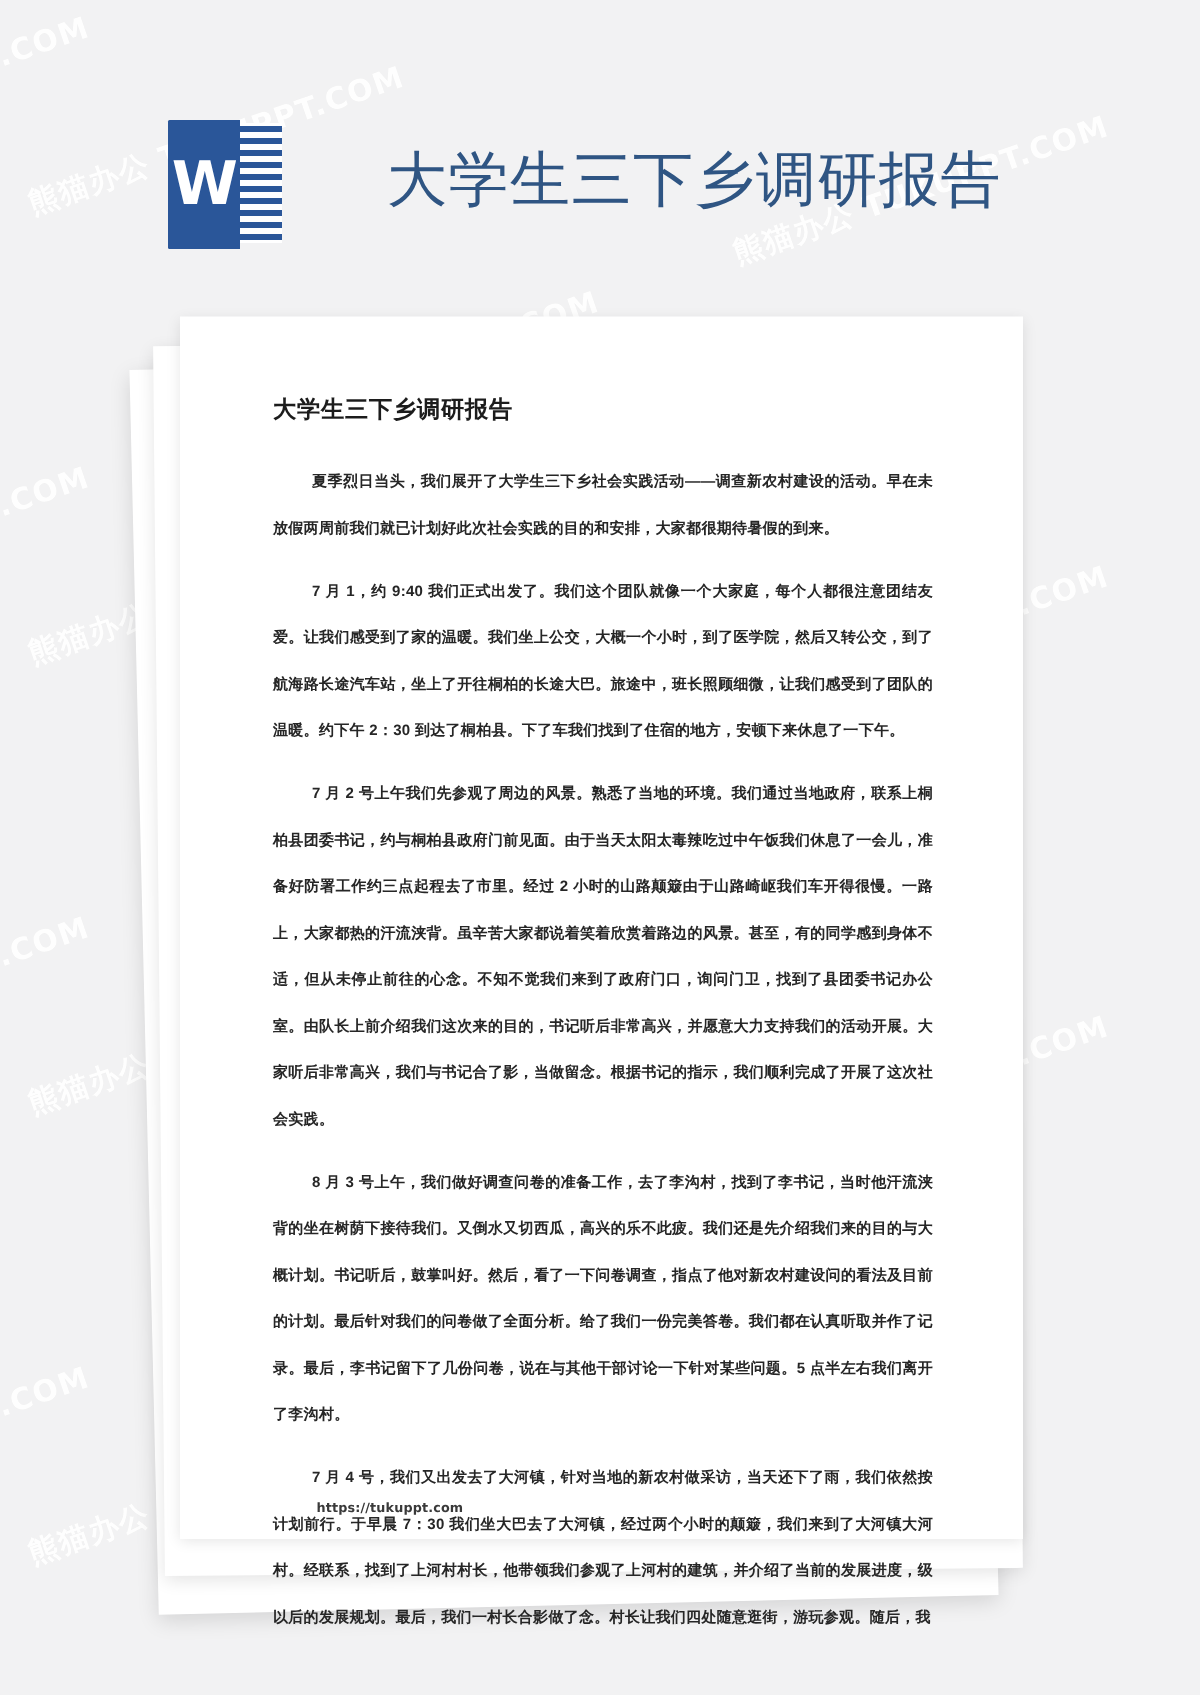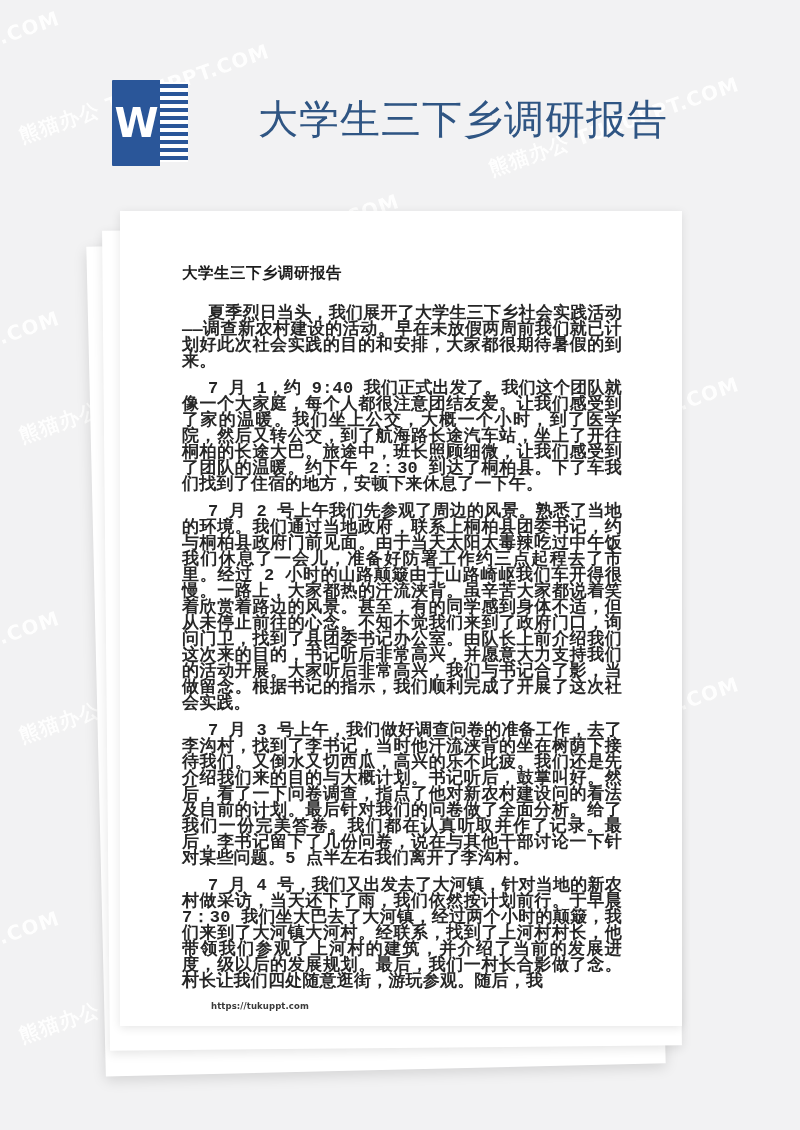"夏季烈日当头，我们展开了大学生三下乡社会实践活动——调查新农村建设的活动。早在未" .doc-para { font-family: Liberation Mono, monospace -> Liberation Sans, sans-serif; font-size: 17px -> 10px; line-height: 16px -> 31px }
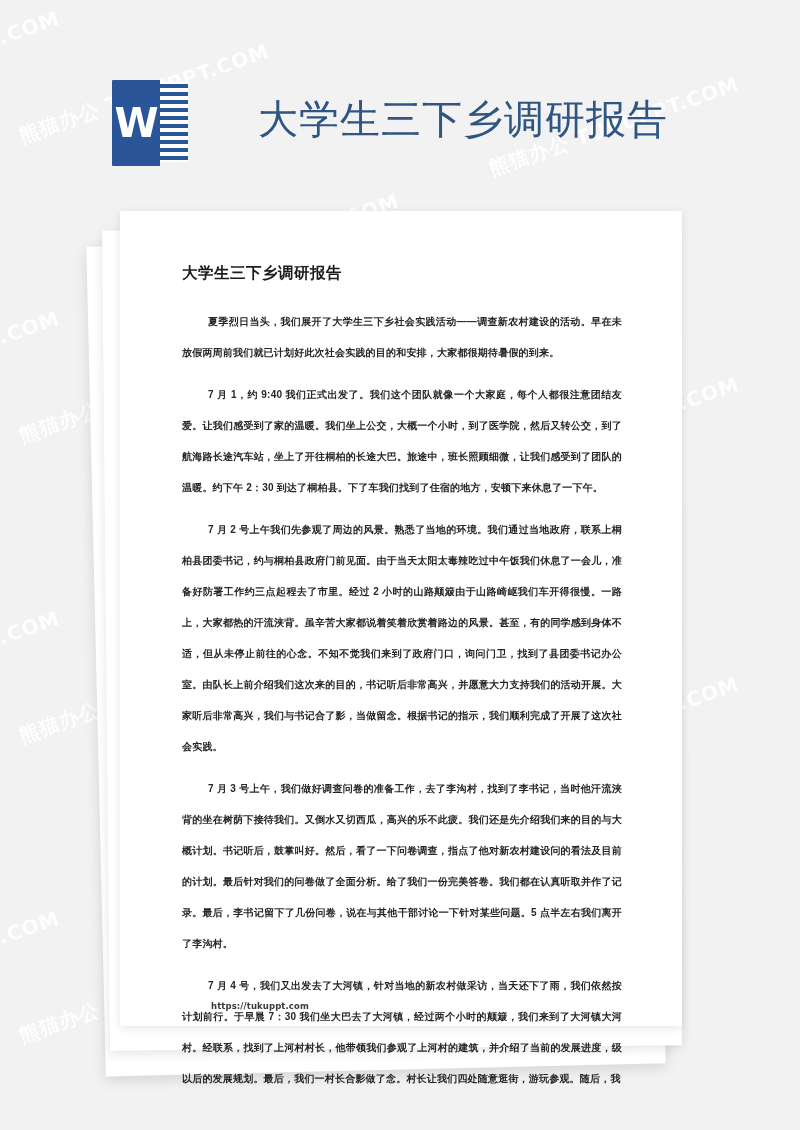"7 月 3" p.doc-para { text: 7 -> 8 }
